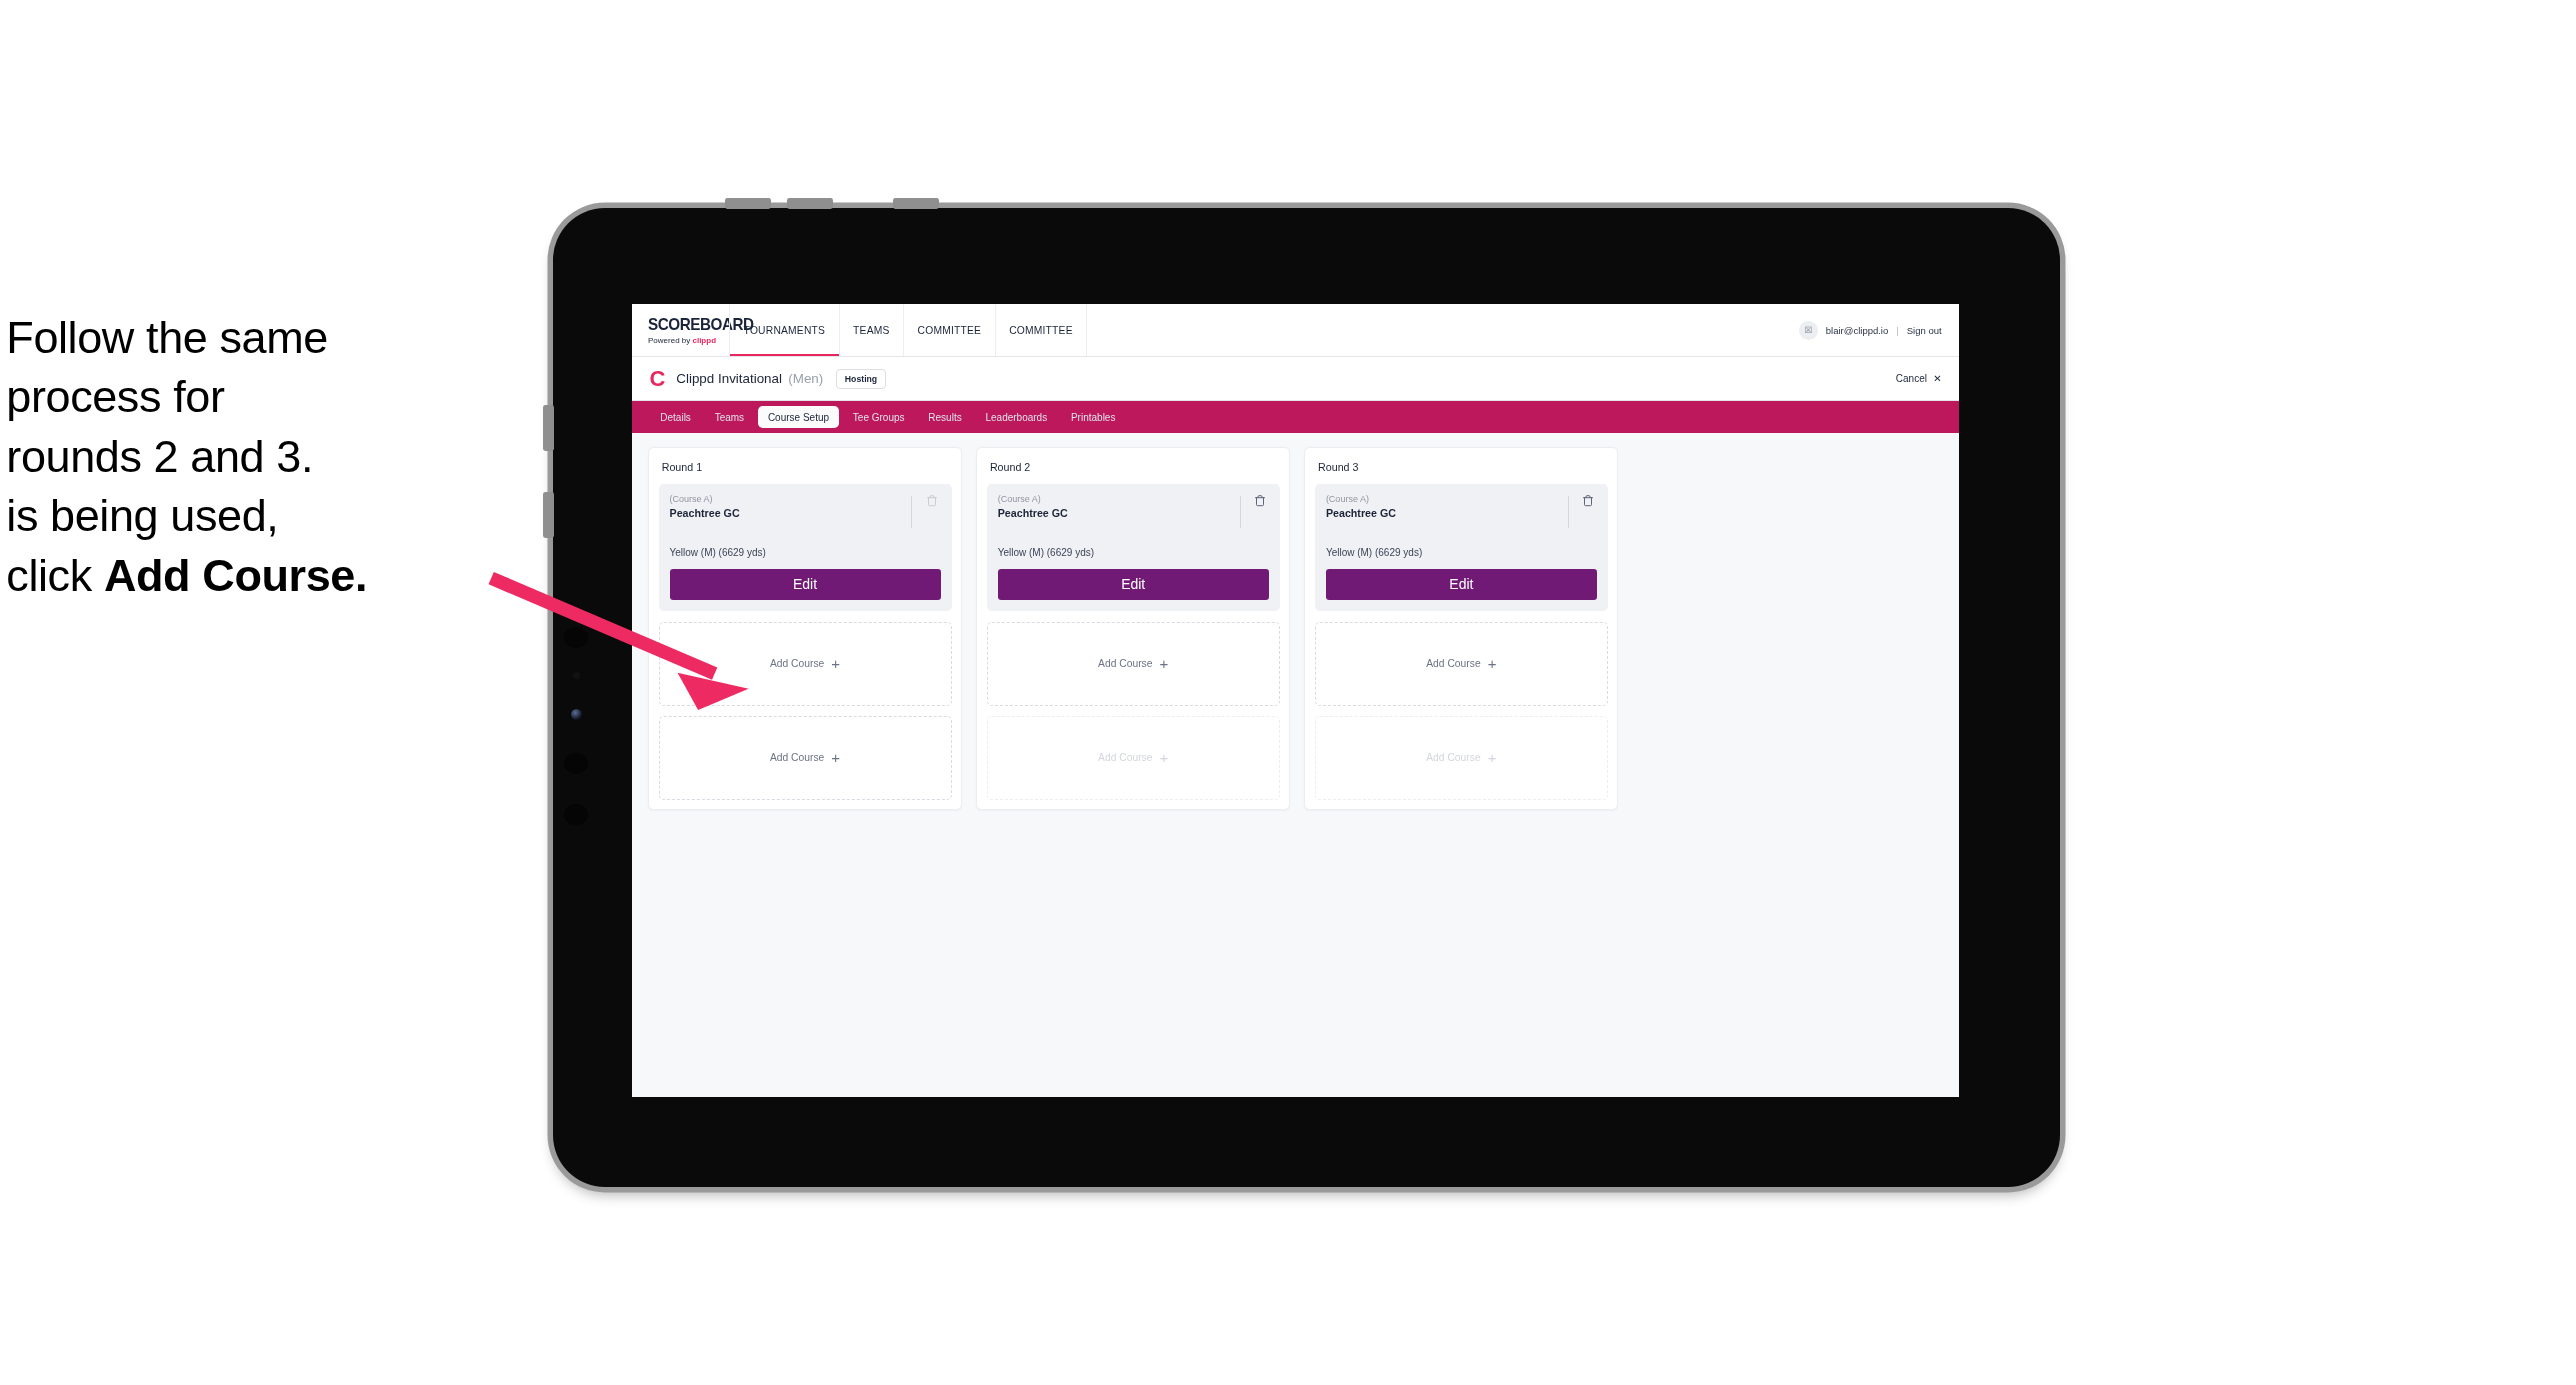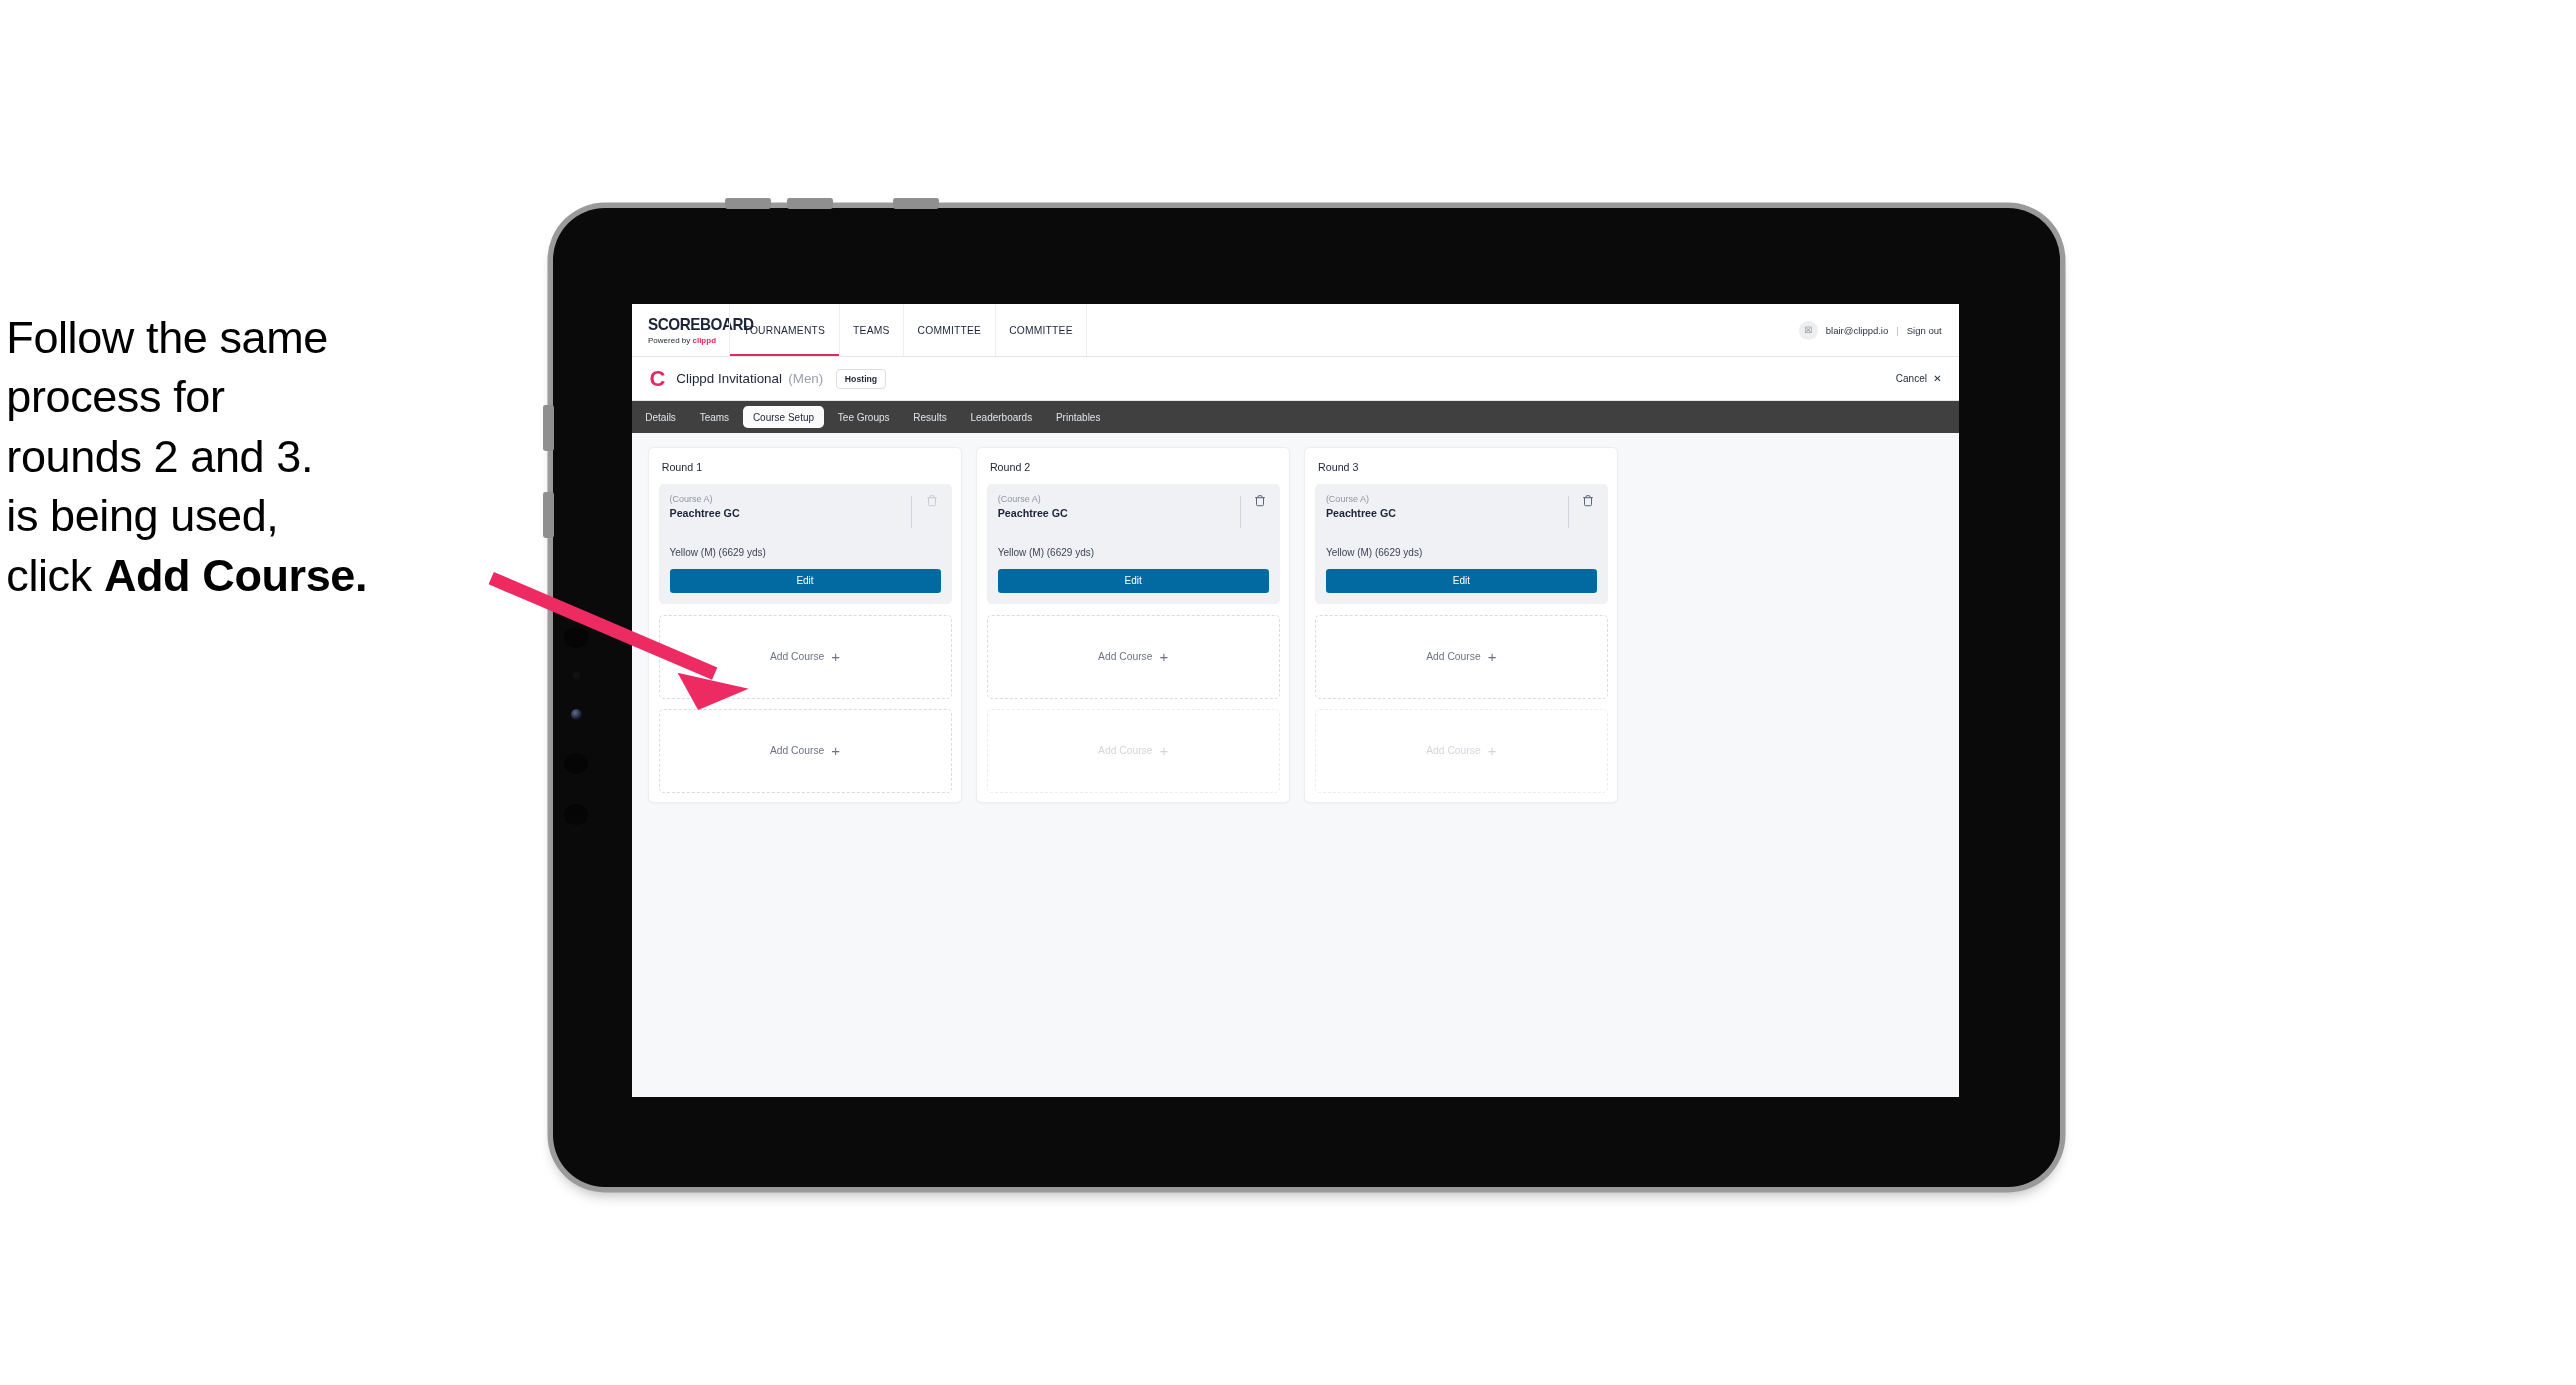"Details" .tabbar { background: #404040 -> #be185d; padding: 0 3px -> 0 18px }
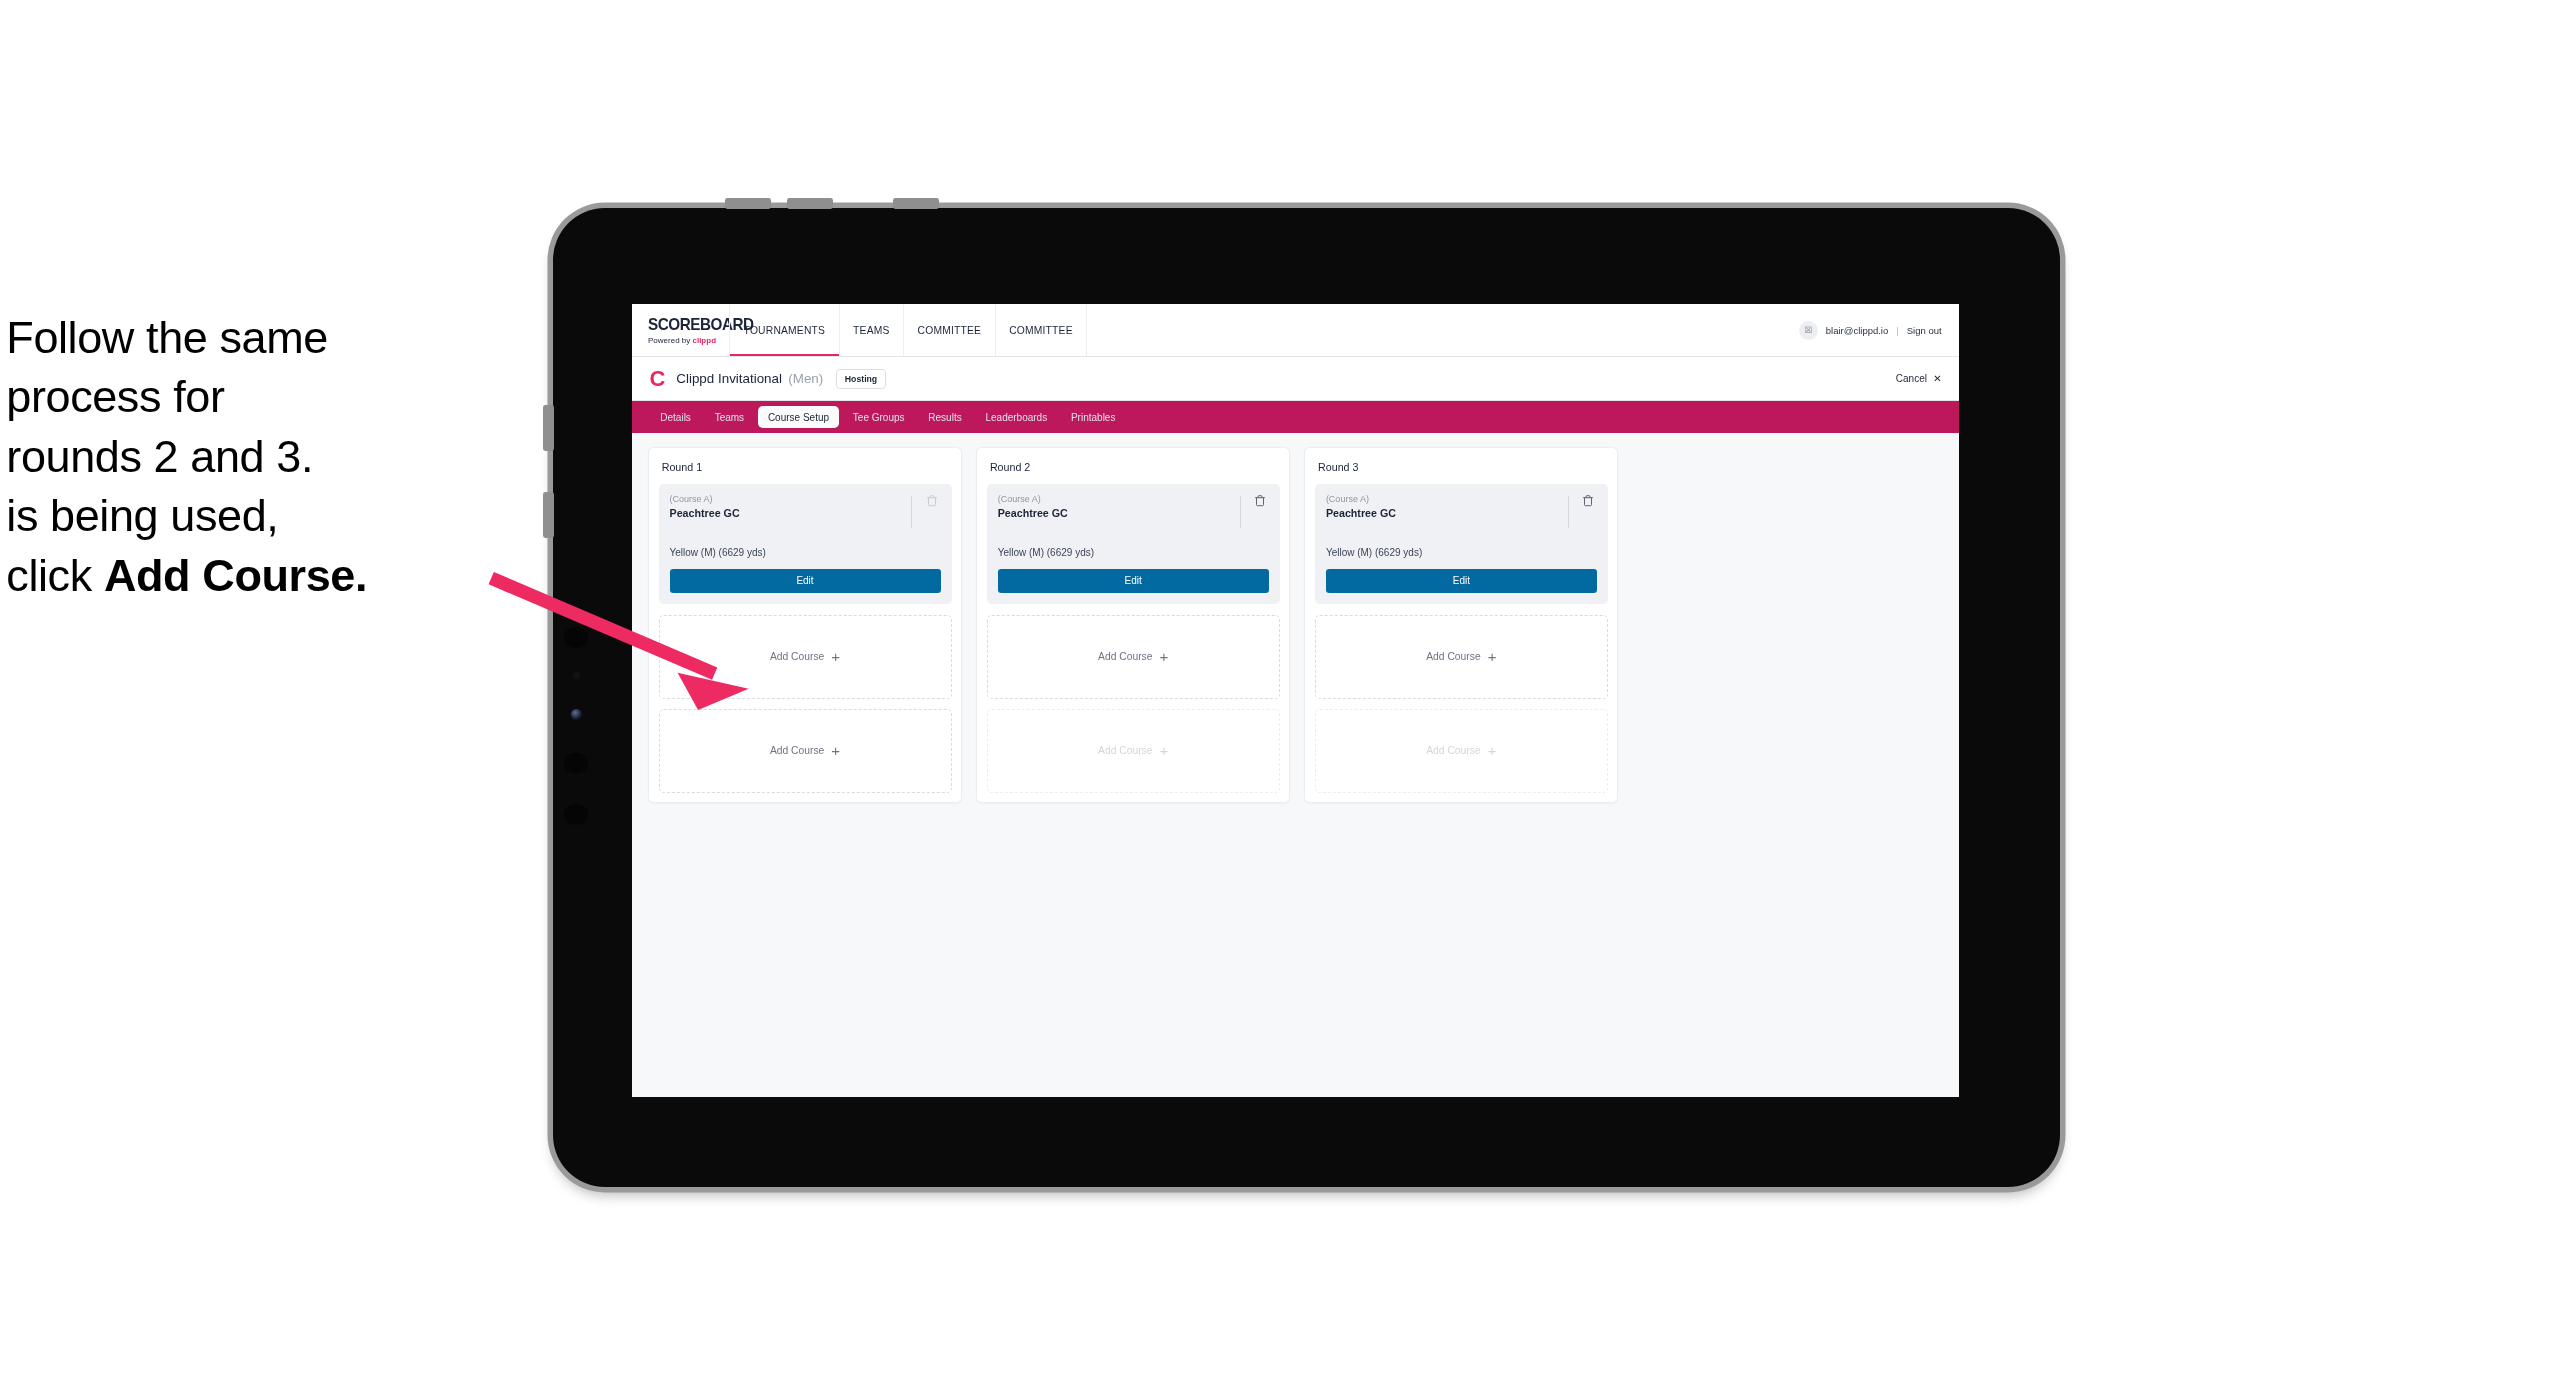"Edit" .editbtn { background: #0369a1 -> #701a75; font-size: 10px -> 14px; height: 24px -> 31px }
